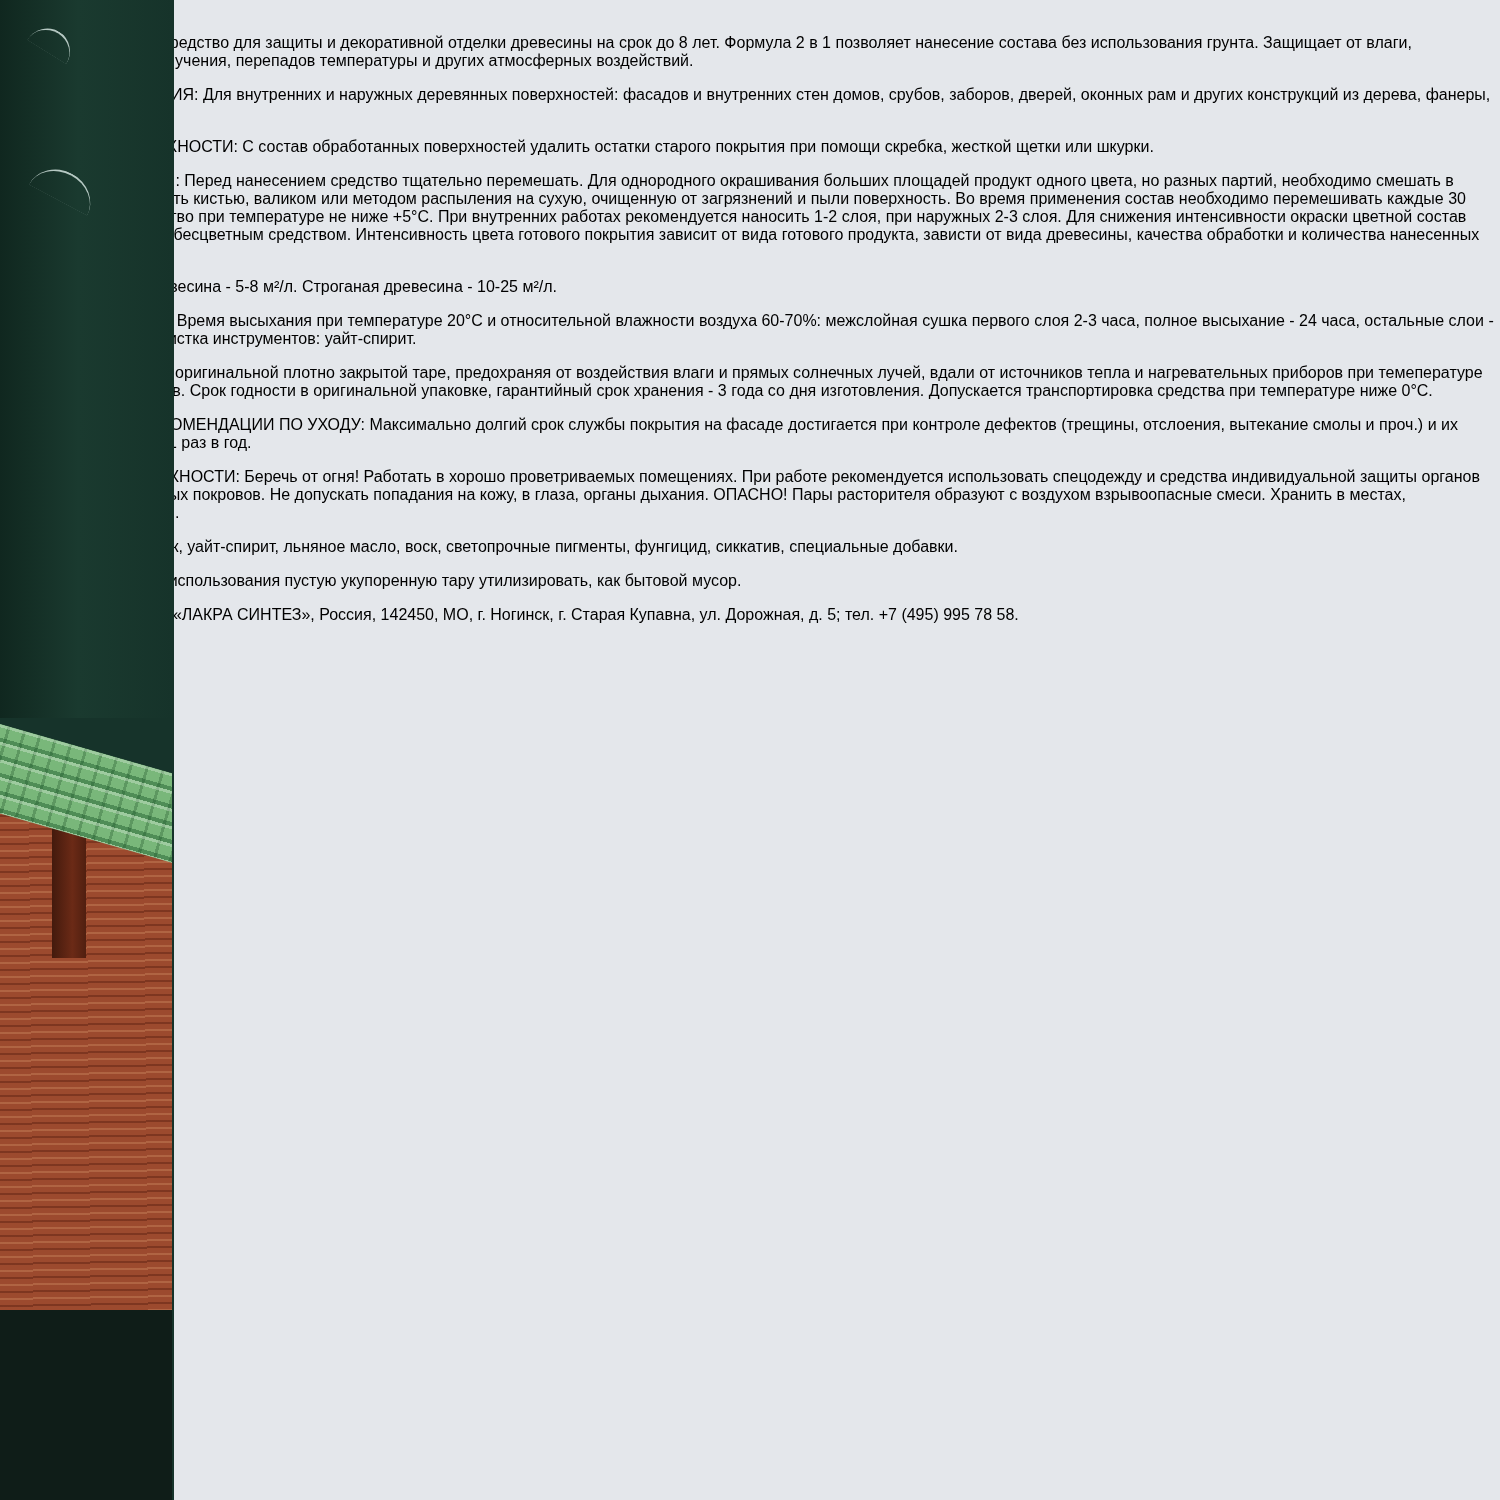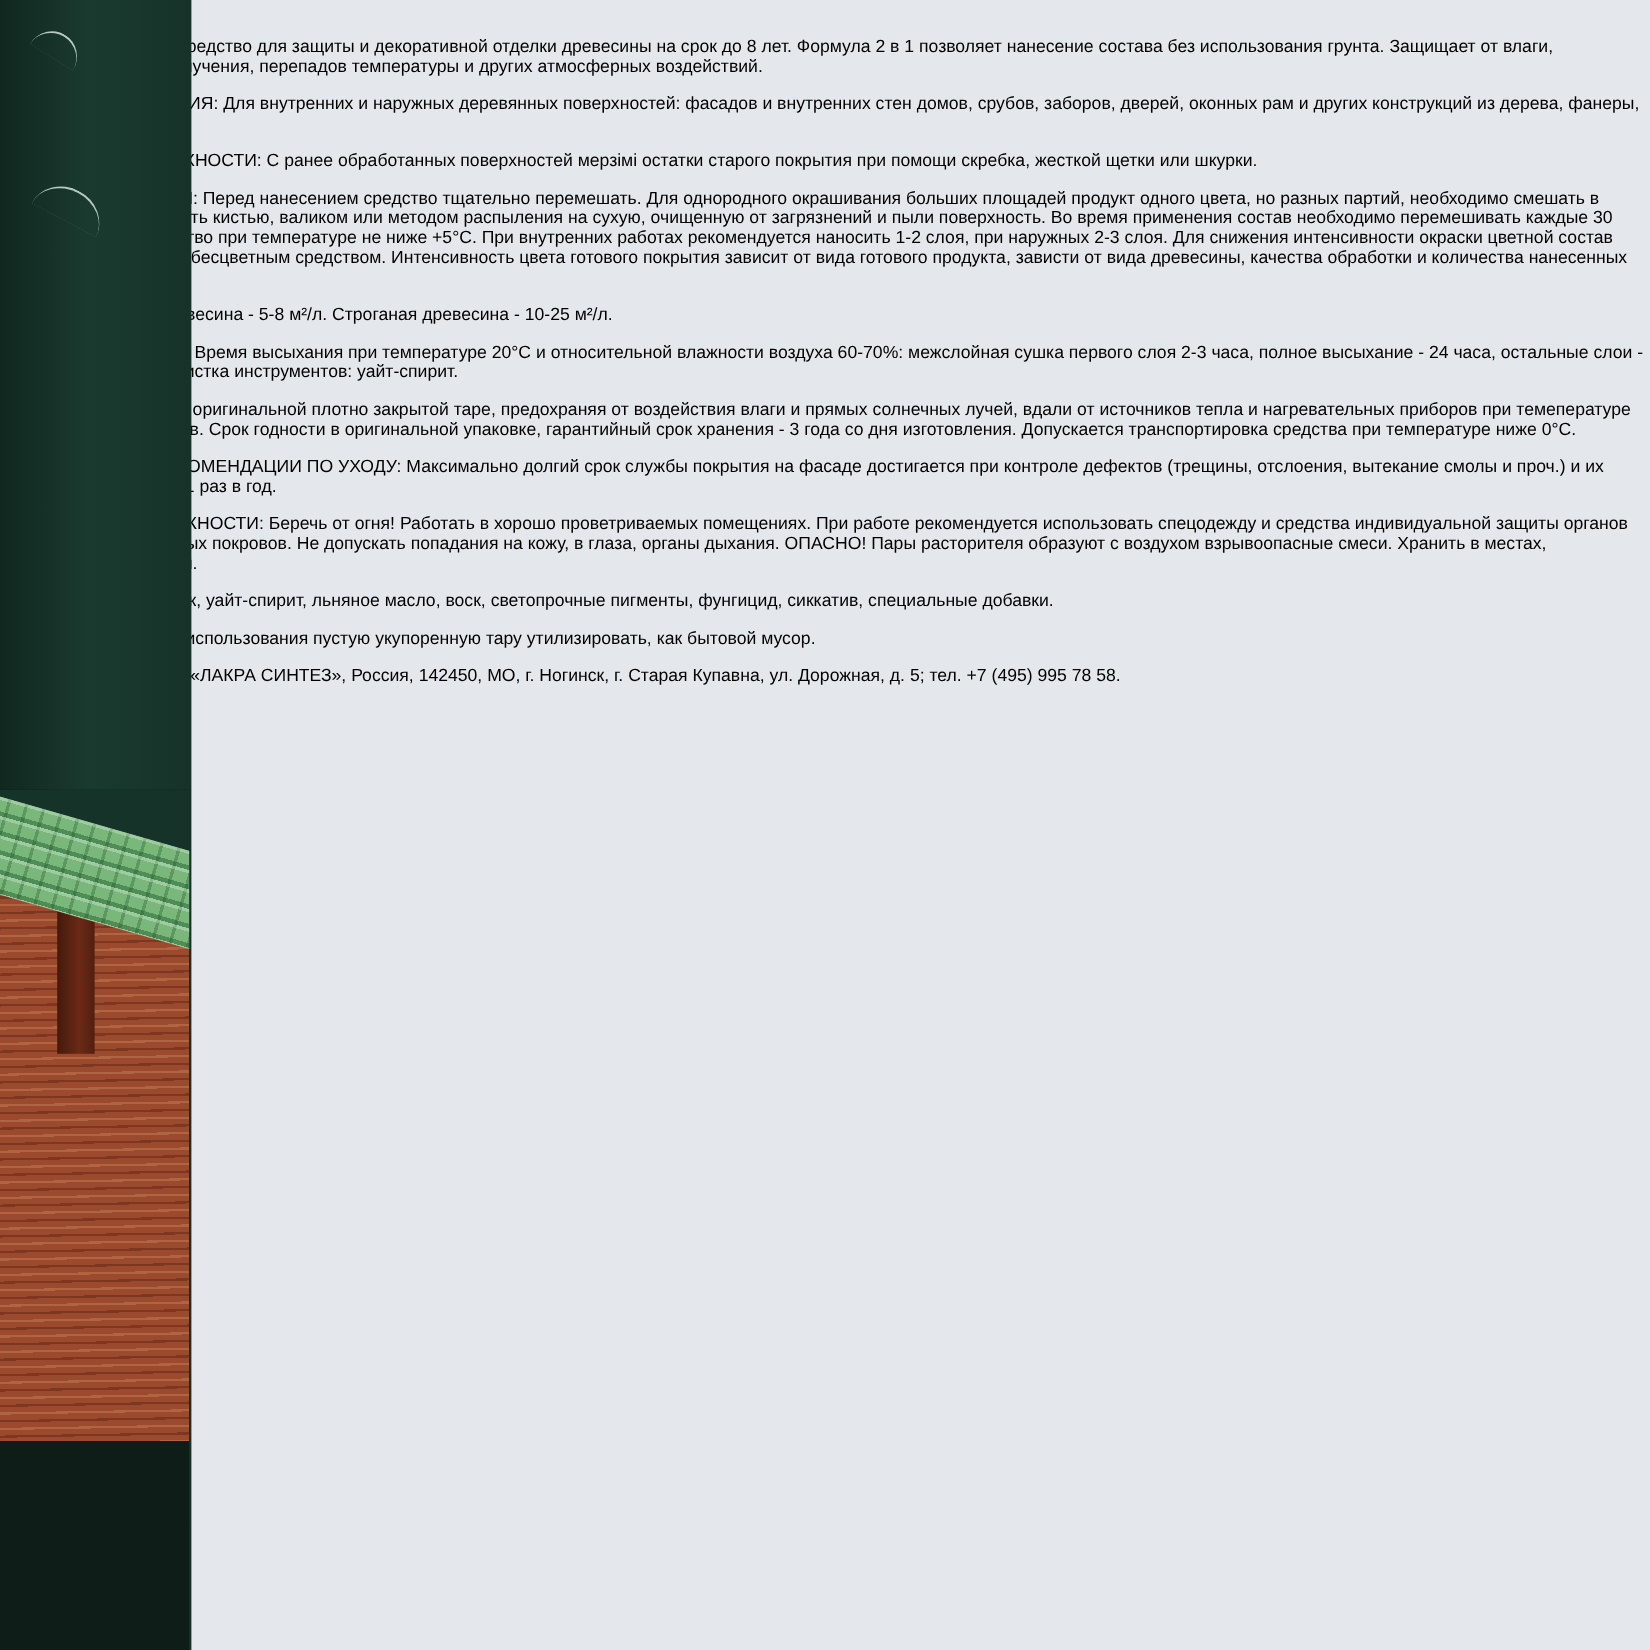"С ранее обработанных поверхностей" span.t-r { text: ранее обработанных поверхностей мерзімі -> состав обработанных поверхностей удалить }
